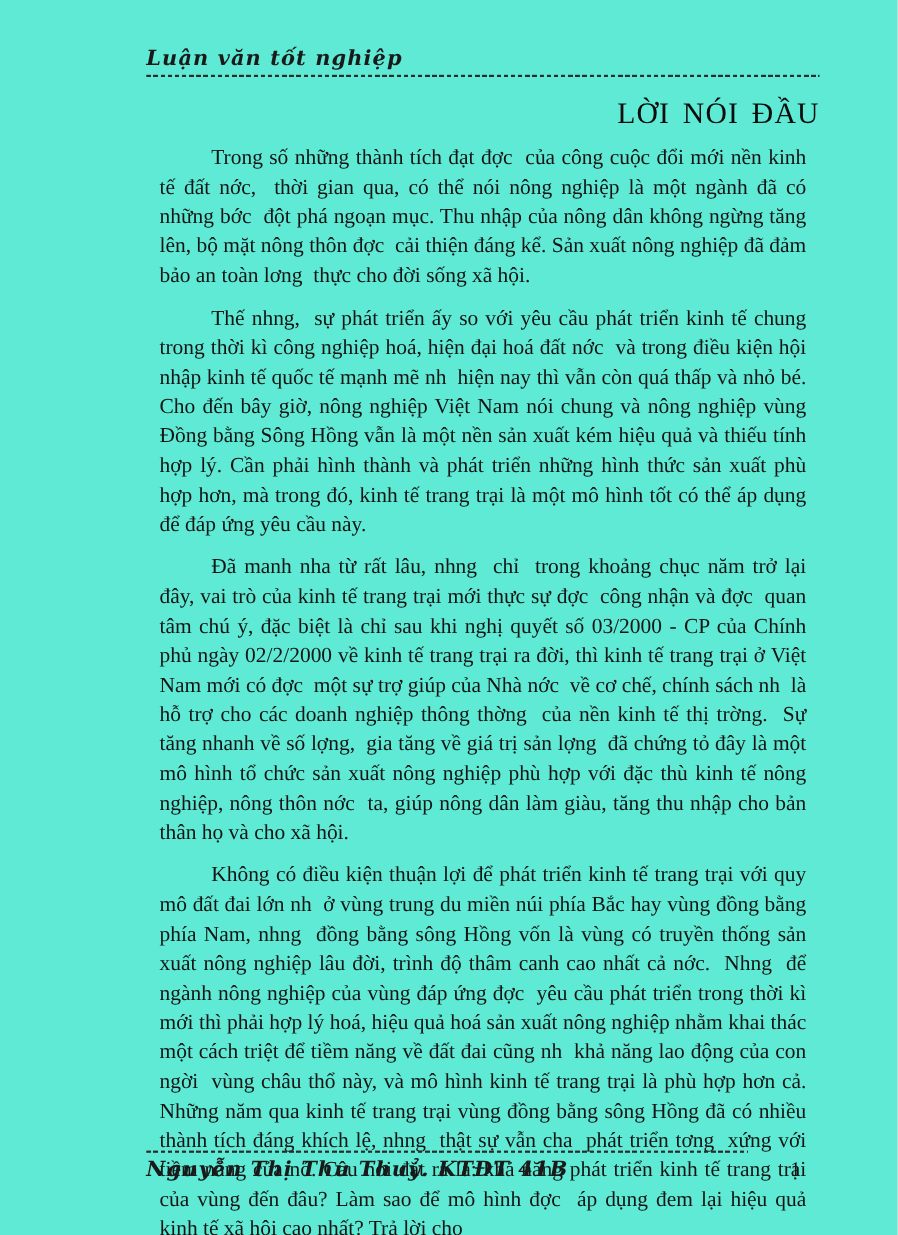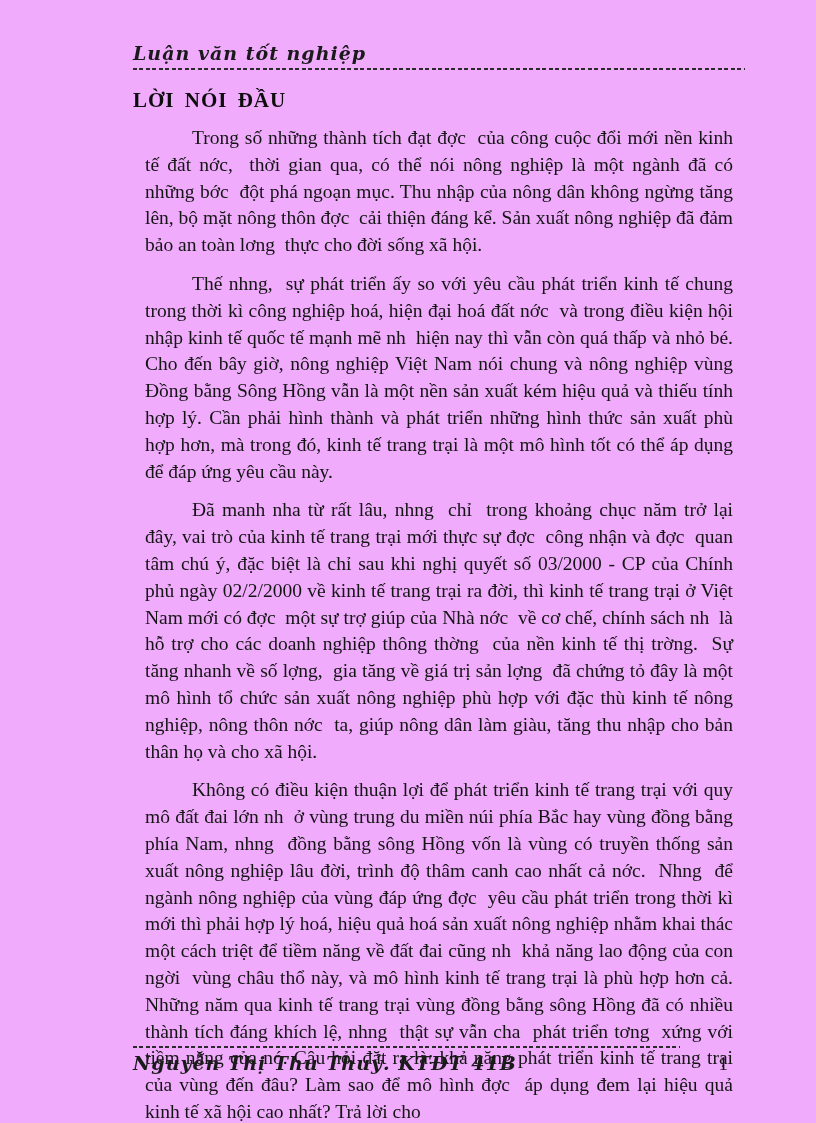"Luận văn tốt nghiệp" .page { background: #f0abfc -> #5eead4 }
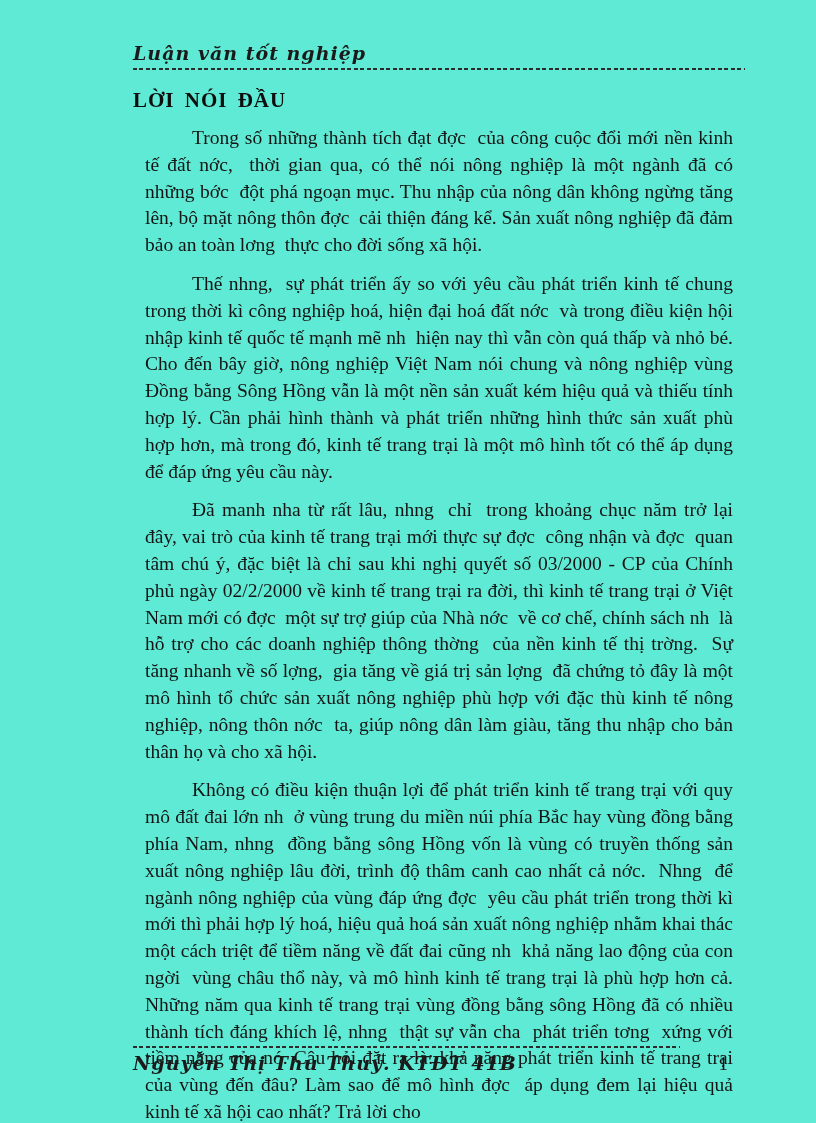"LỜI NÓI ĐẦU" .doc-title { font-size: 21px -> 27px; font-weight: bold -> normal; text-align: left -> right }
